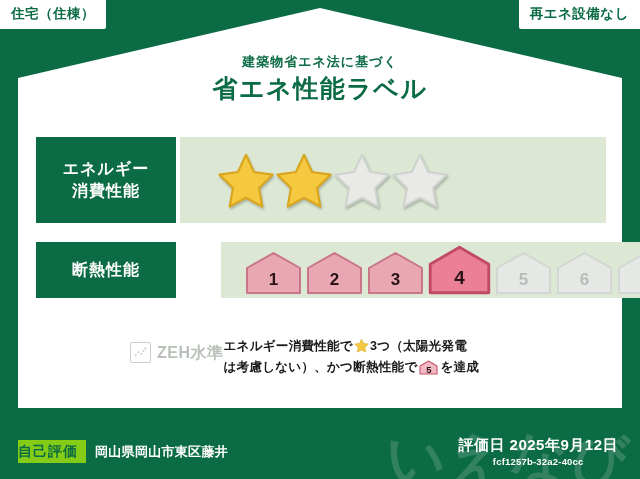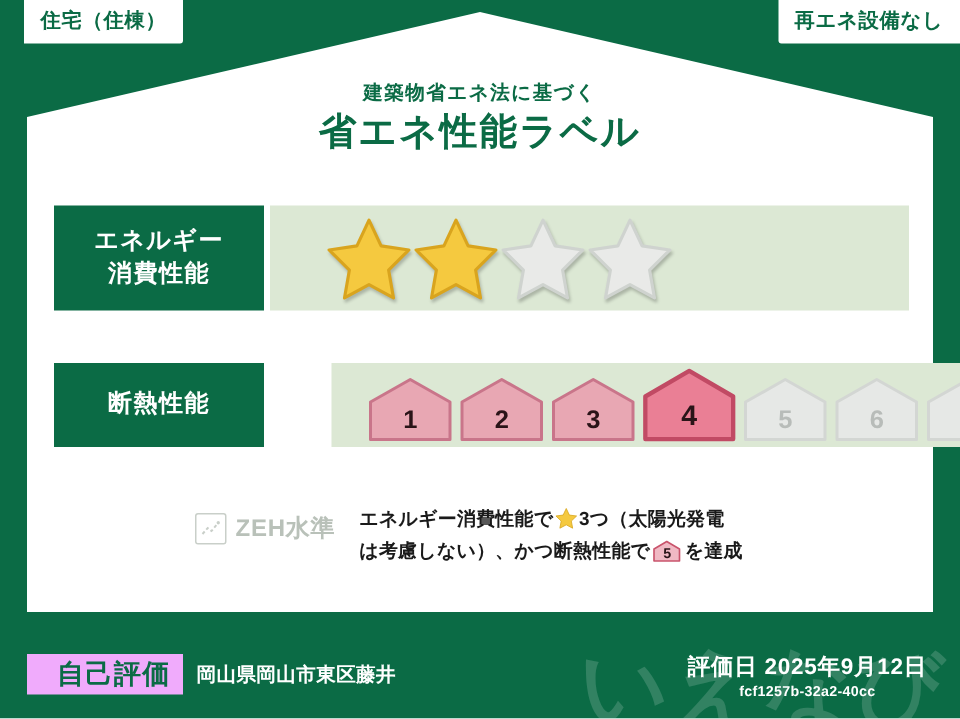"住宅（住棟）" #badge-type { left: 16px -> 0 }
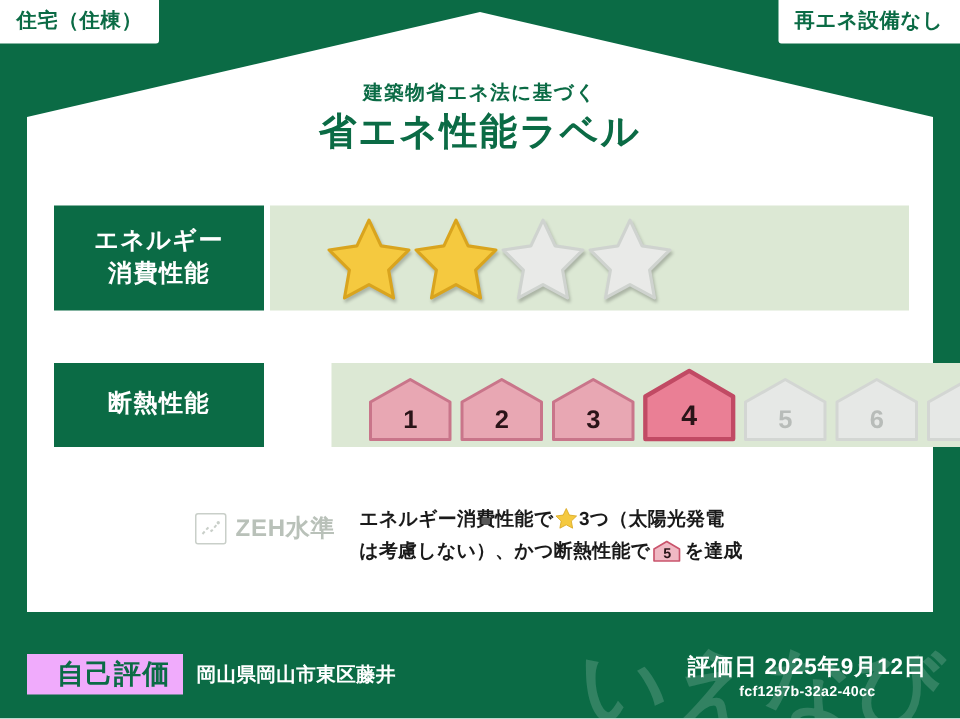"エネルギー" #row-energy { height: 70px -> 86px }
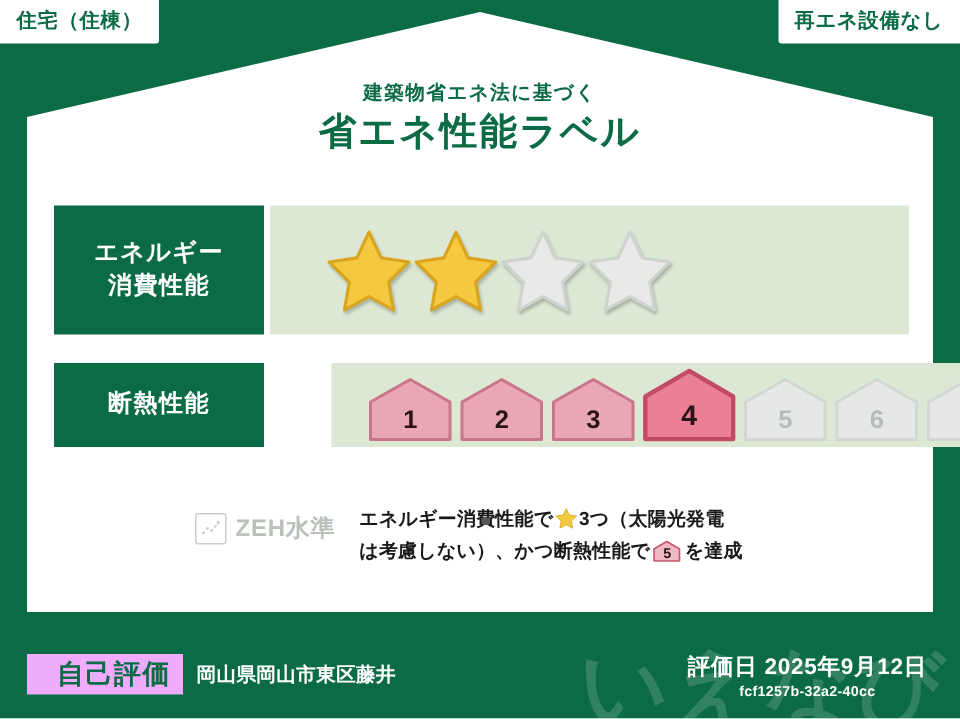"エネルギー消費性能で 3つ（太陽光発電" #note-text { margin-left: 16px -> none }
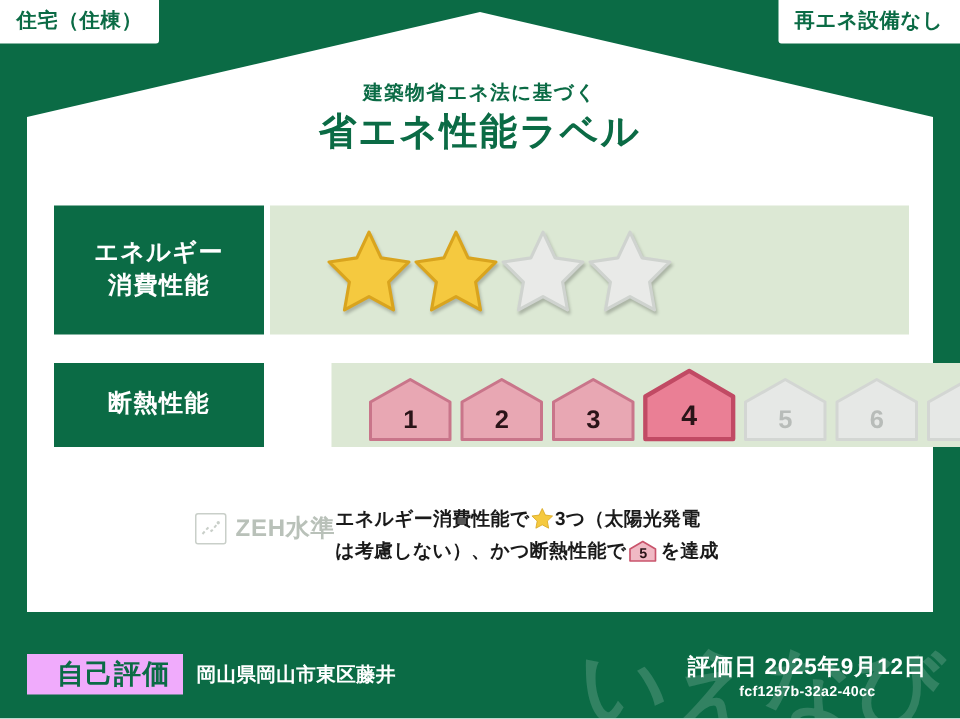"自己評価" #self-eval-badge { background: #f0abfc -> #84cc16; font-size: 18px -> 14px; padding: 4px 8px 5px 20px -> 4px 8px 5px 0 }
